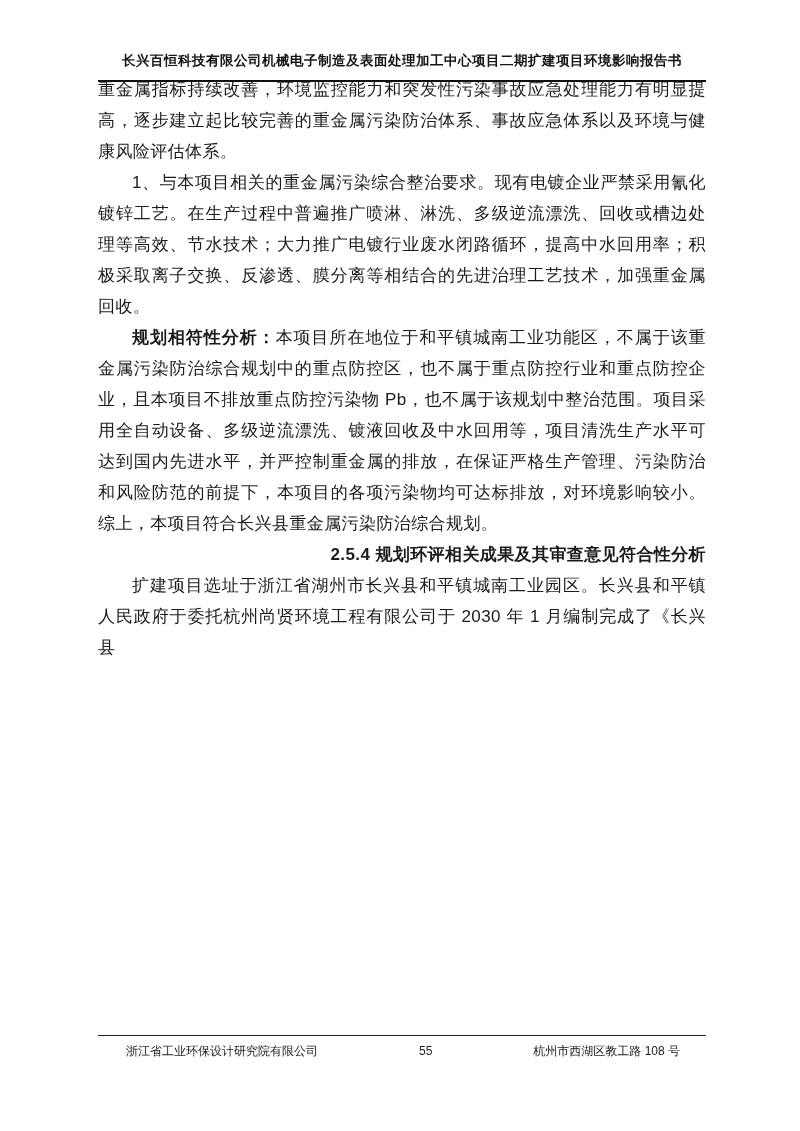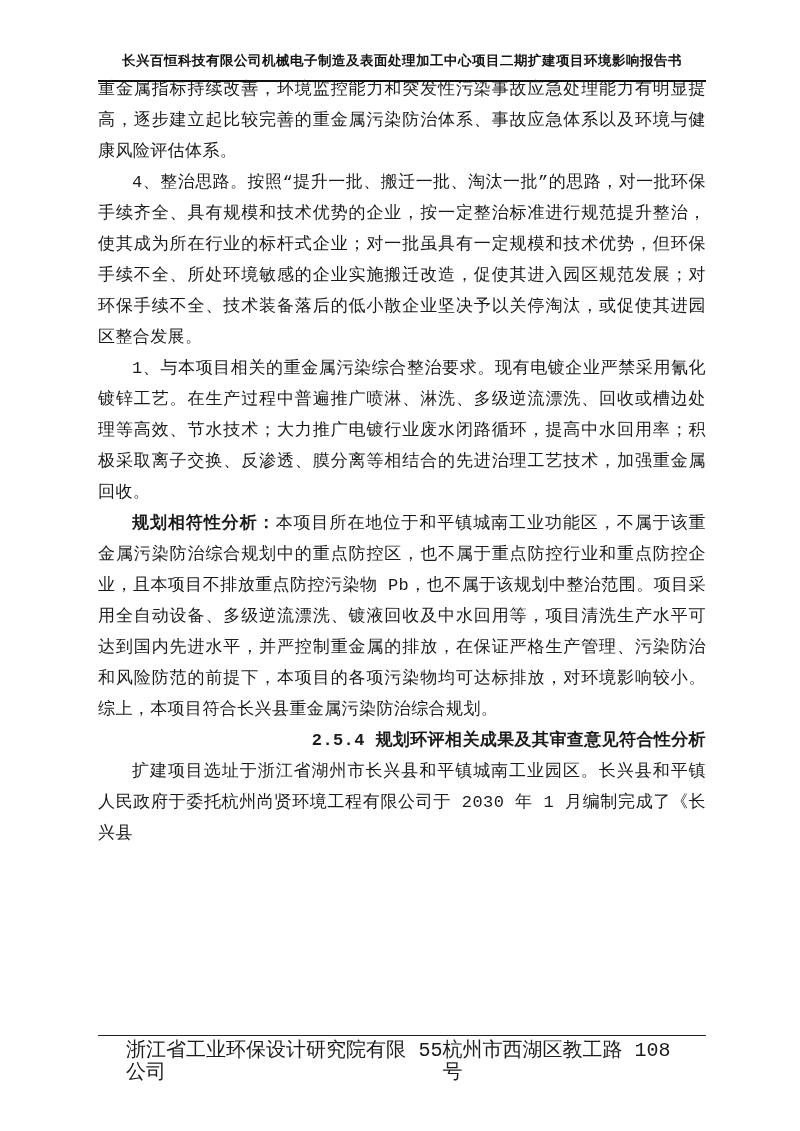"长兴百恒科技有限公司机械电子制造及表面处理加工中心项目二期扩建项目环境影响报告书" .page { font-family: Liberation Mono, monospace -> Liberation Sans, sans-serif }
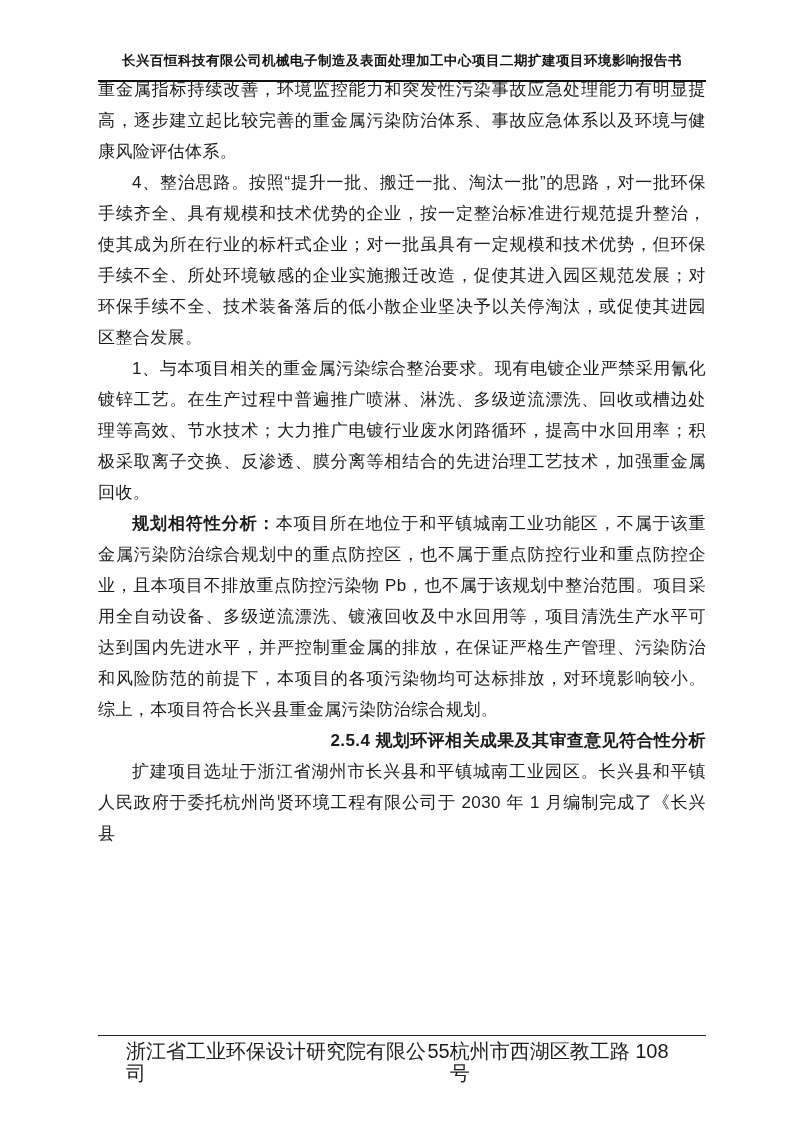"4、整治思路。按照“提升一批、搬迁一批、淘汰一批”的思路，对一批环保手续齐全、具" p.indent { html: <p>4、整治思路。按照“提升一批、搬迁一批、淘汰一批”的思路，对一批环保手续齐全、具有规模和技术优势的企业，按一定整治标准进行规范提升整治，使其成为所在行业的标杆式企业；对一批虽具有一定规模和技术优势，但环保手续不全、所处环境敏感的企业实施搬迁改造，促使其进入园区规范发展；对环保手续不全、技术装备落后的低小散企业坚决予以关停淘汰，或促使其进园区整合发展。</p> -> none }
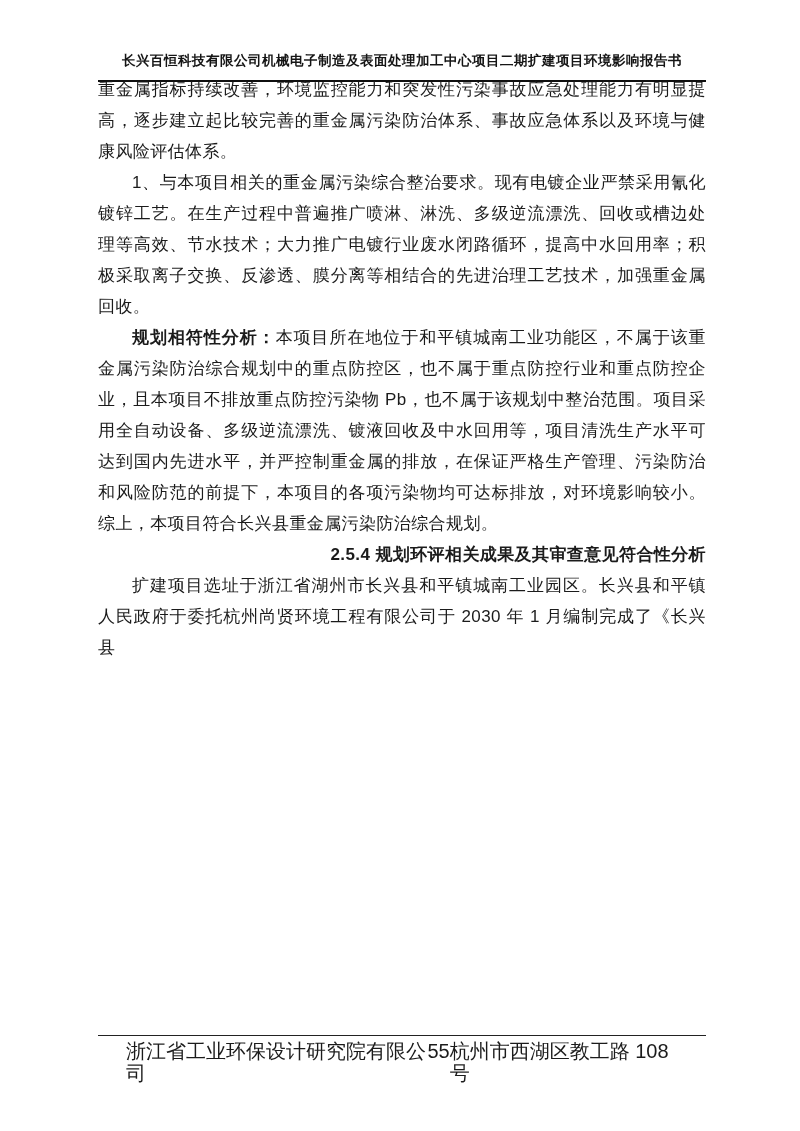"浙江省工业环保设计研究院有限公司" .doc-footer { font-size: 20px -> 12px }
